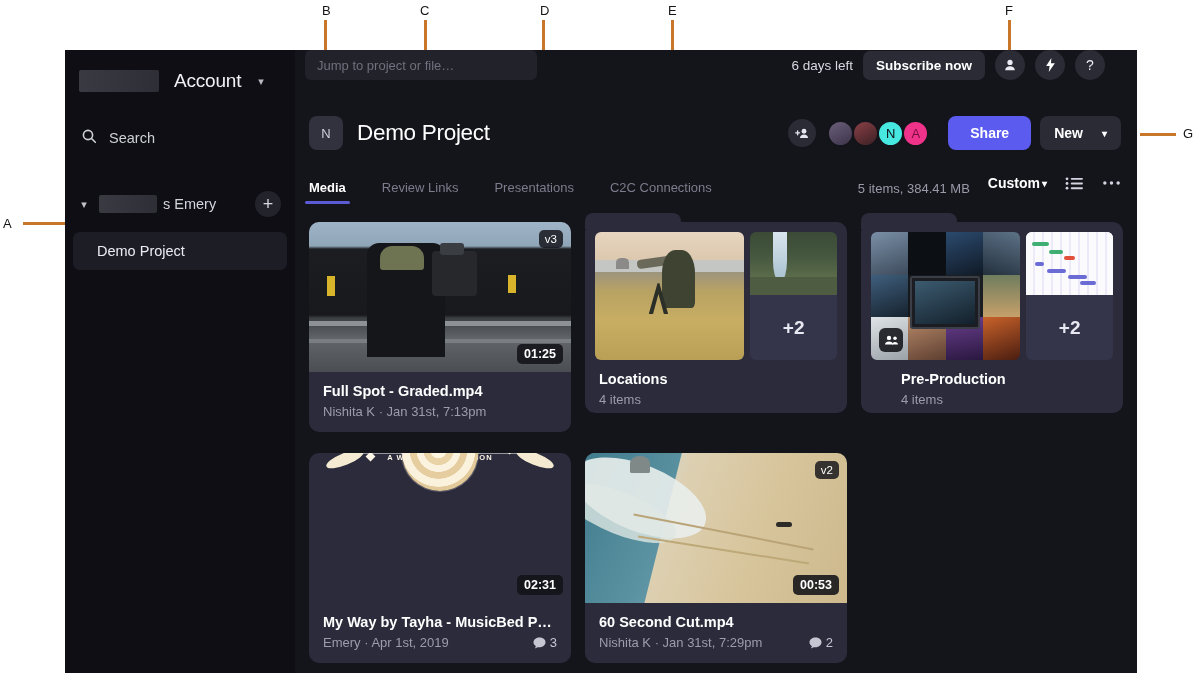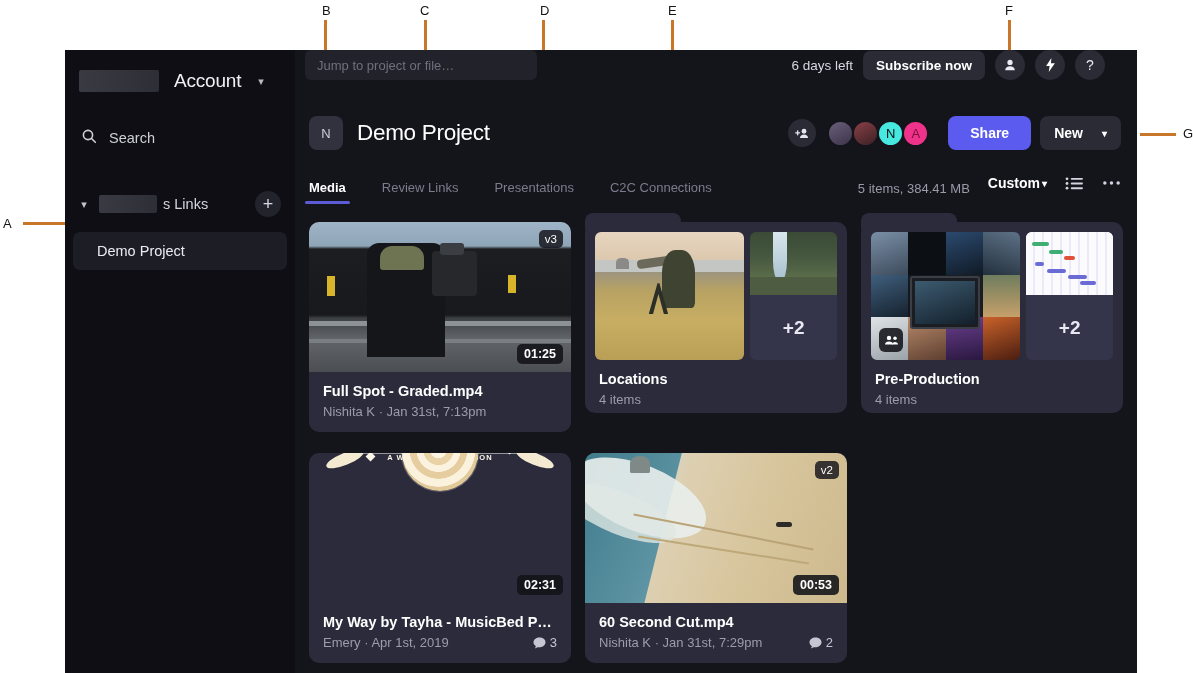"s Links" span.team-text { text: Links -> Emery }
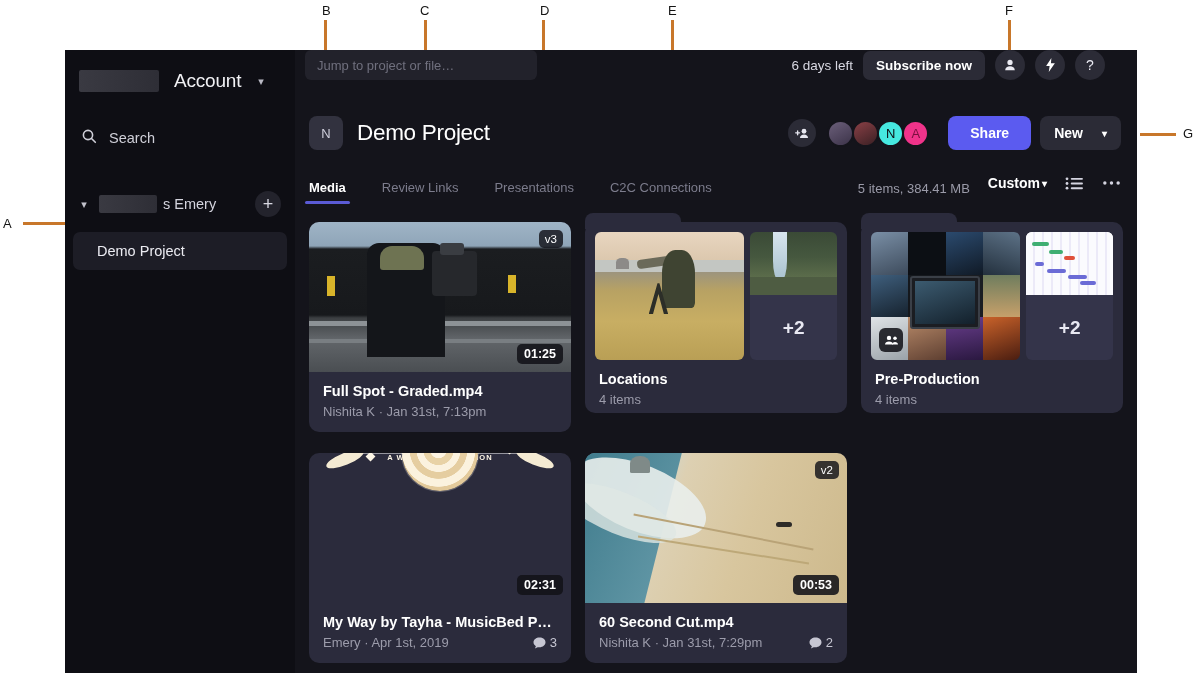"Pre-Production" div.card-body { margin-left: none -> 26px }
